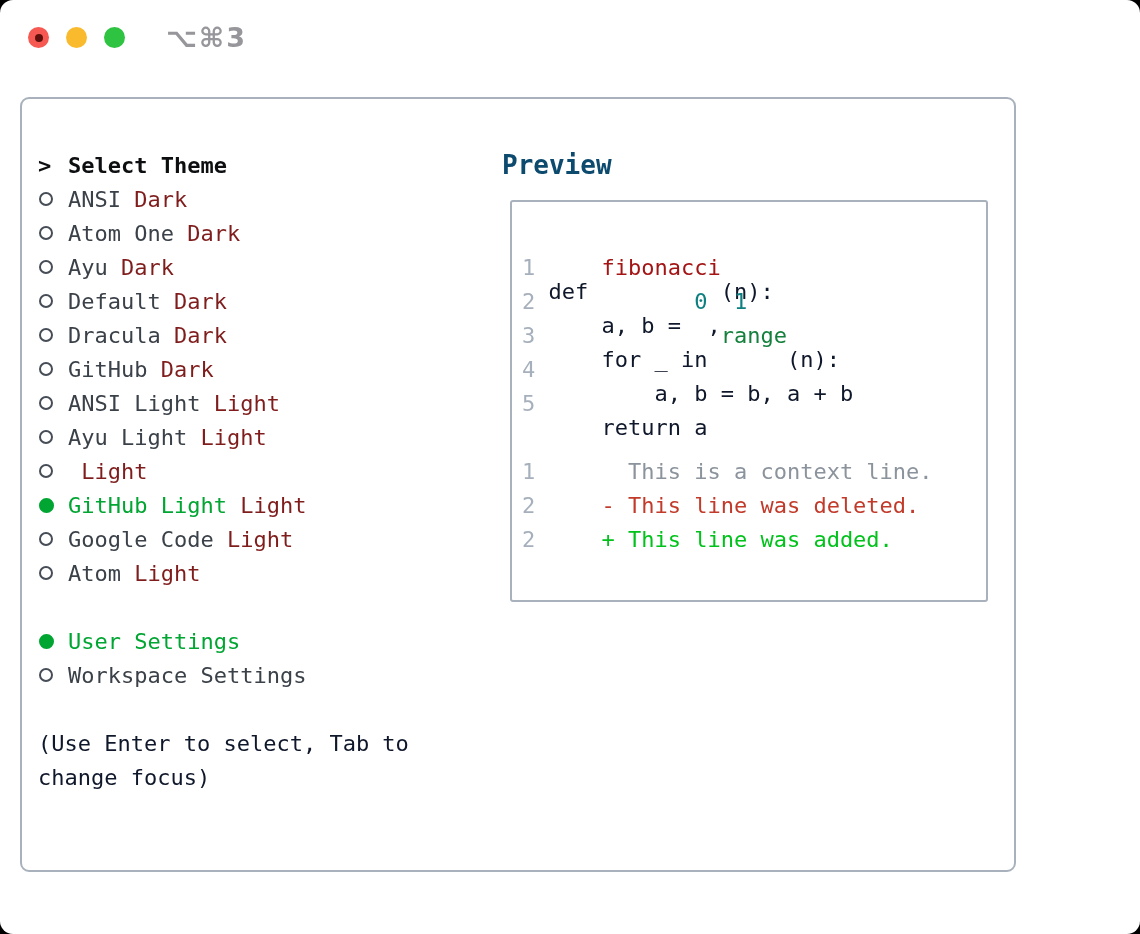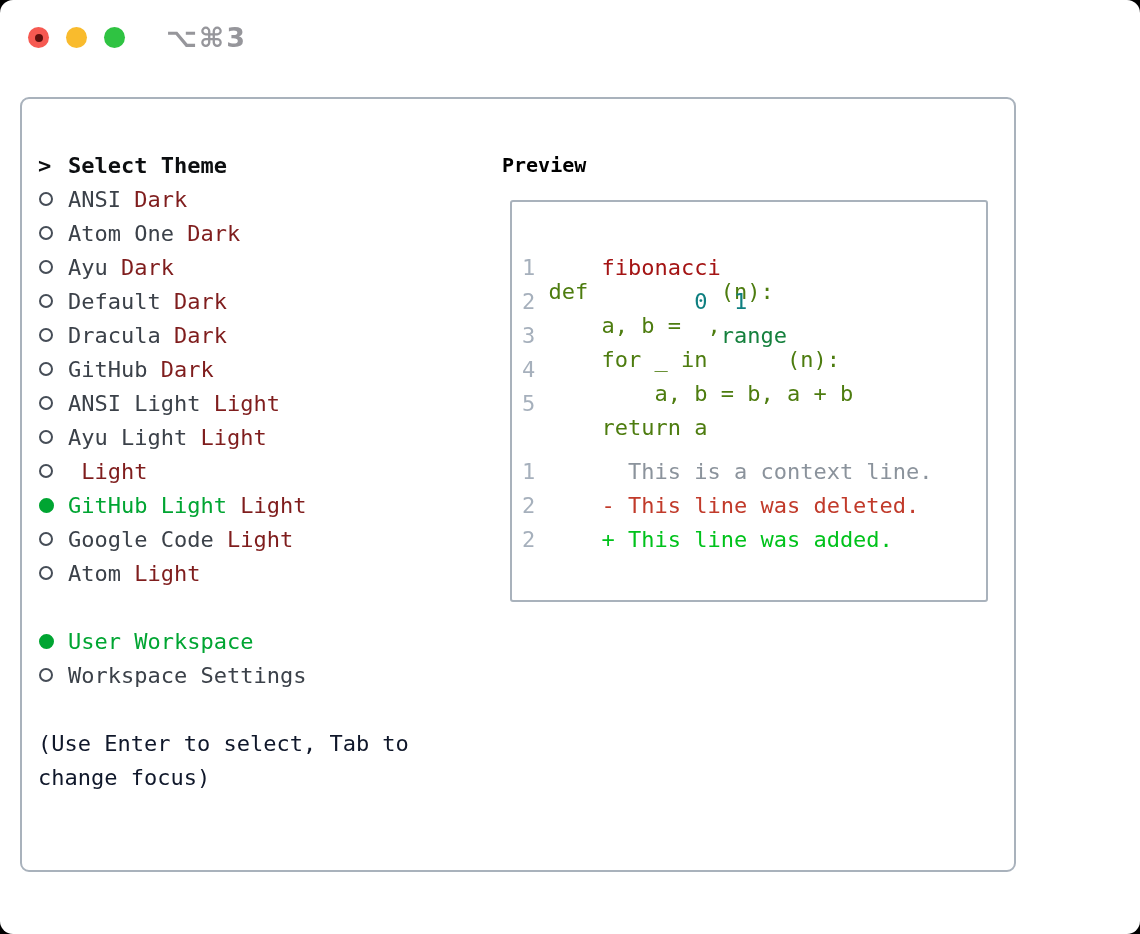"Preview" .preview-title { color: #000000 -> #0c4a6e; font-size: 20px -> 26px }
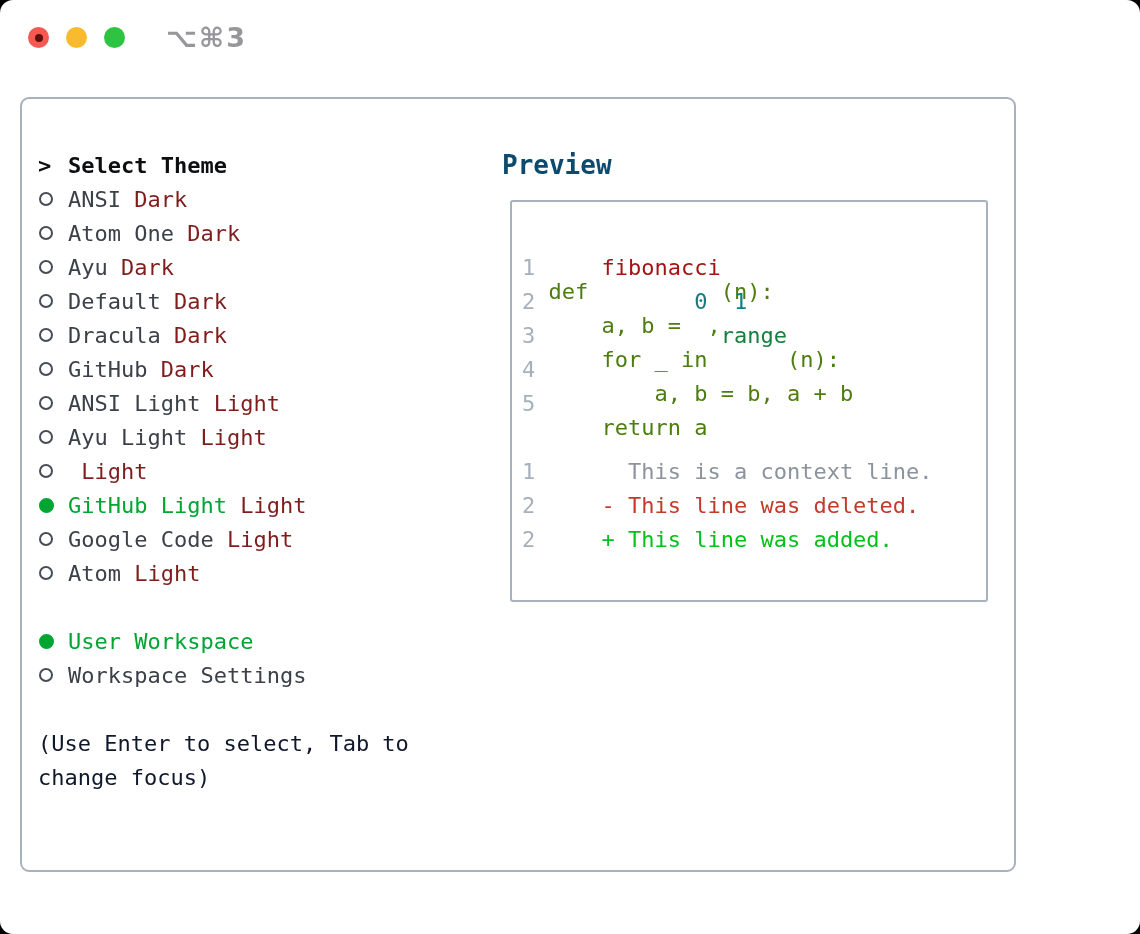"def" .tk-code { color: #4d7c0f -> #0f172a }
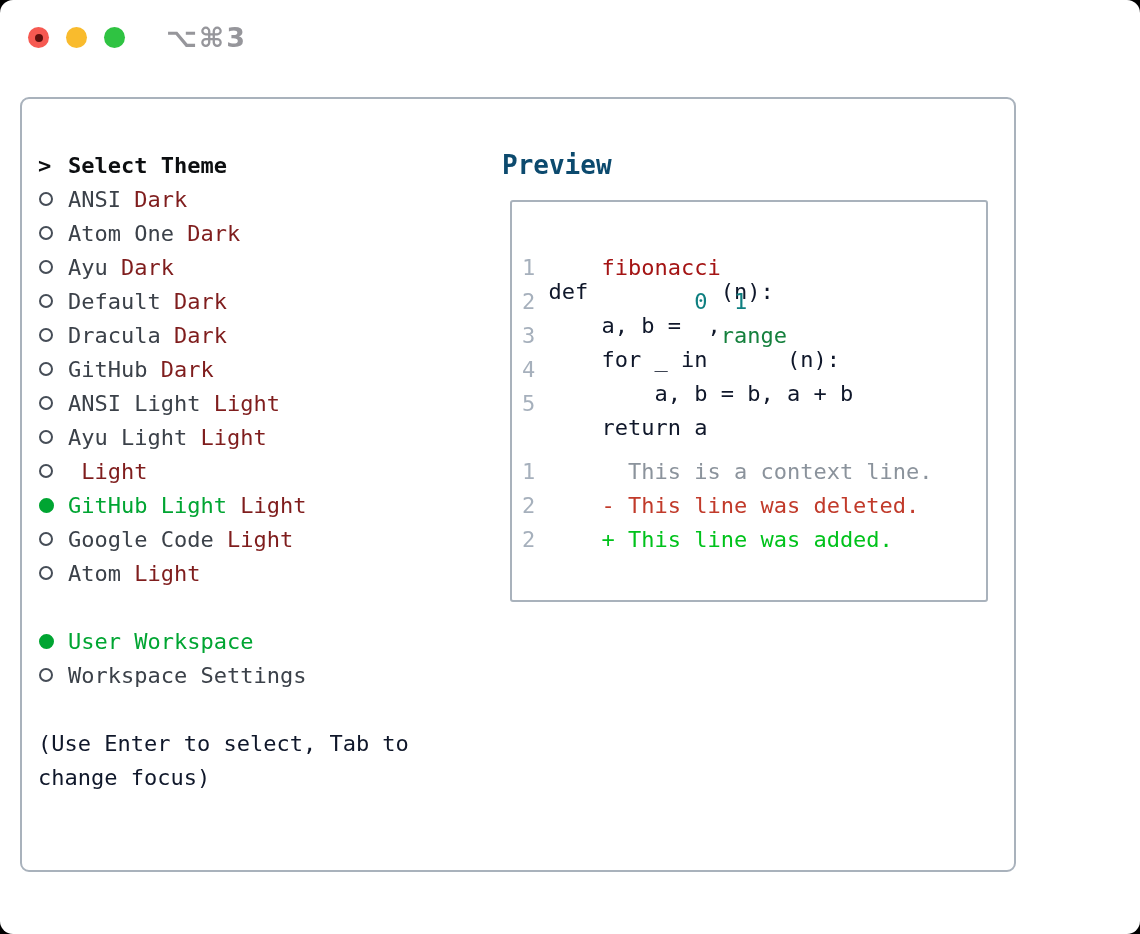"User Workspace" span.name { text: Workspace -> Settings }
